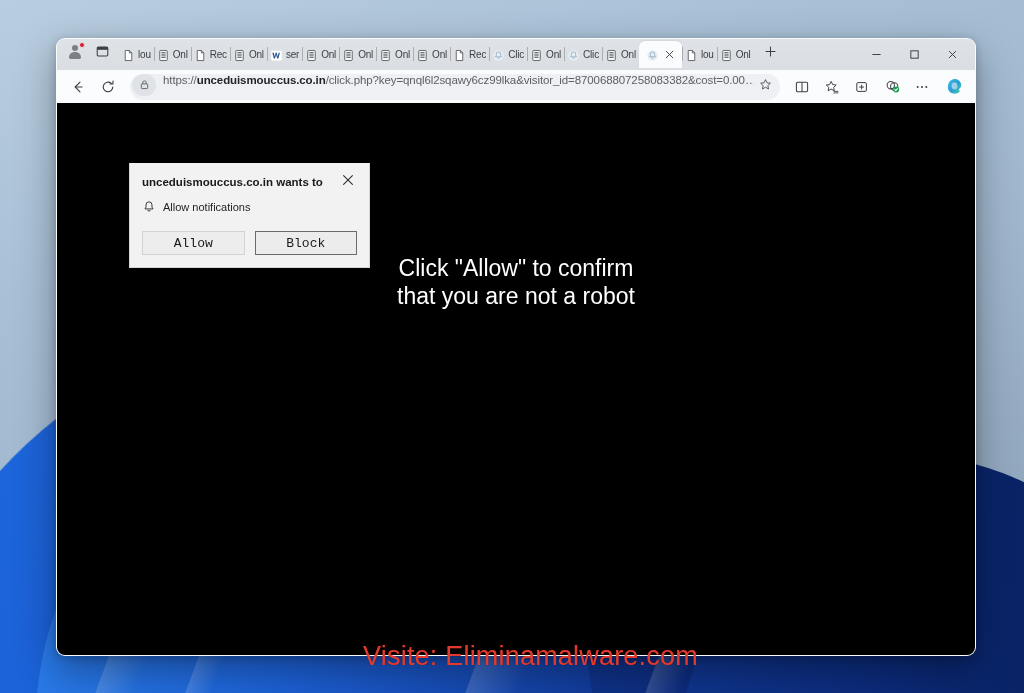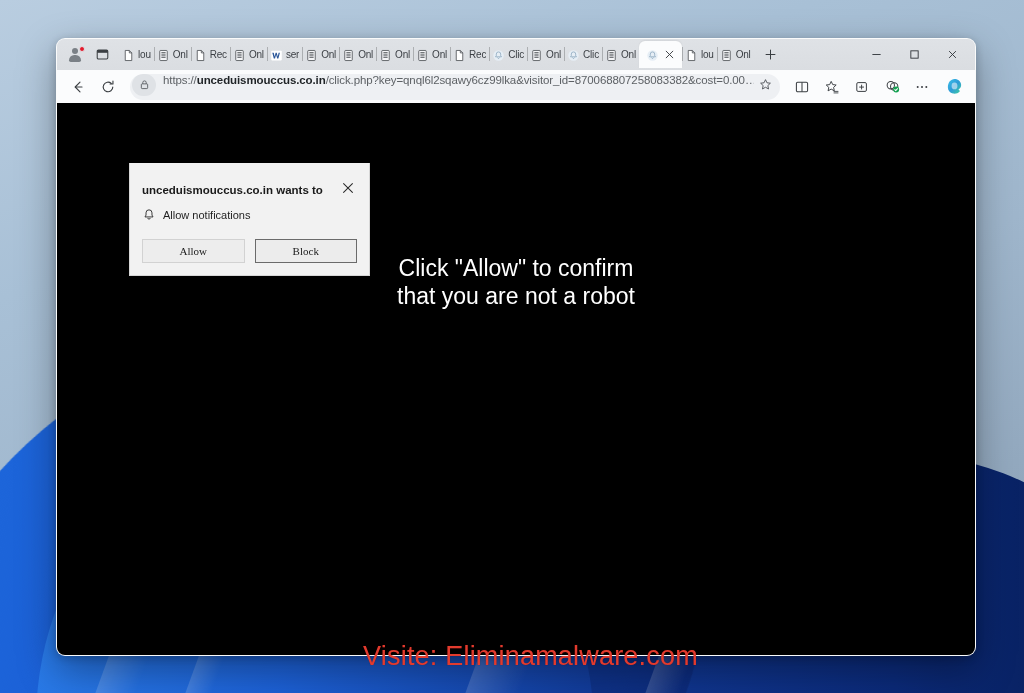"lou" #tabstrip { align-items: center -> none }
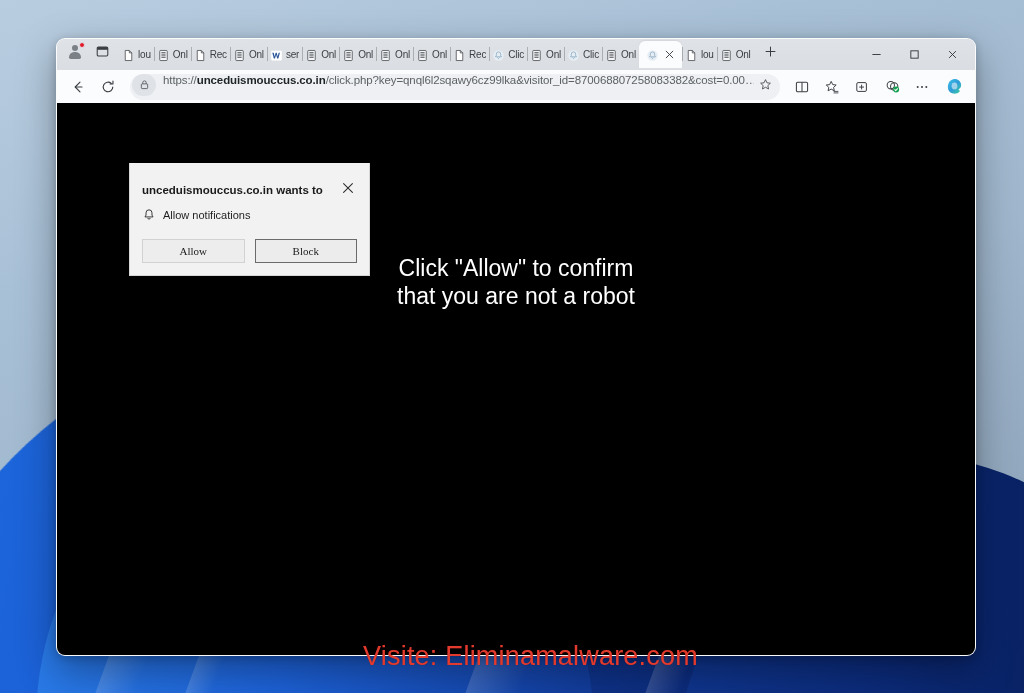"unceduismouccus.co.in wants to" #perm-header { margin-top: 8px -> none }
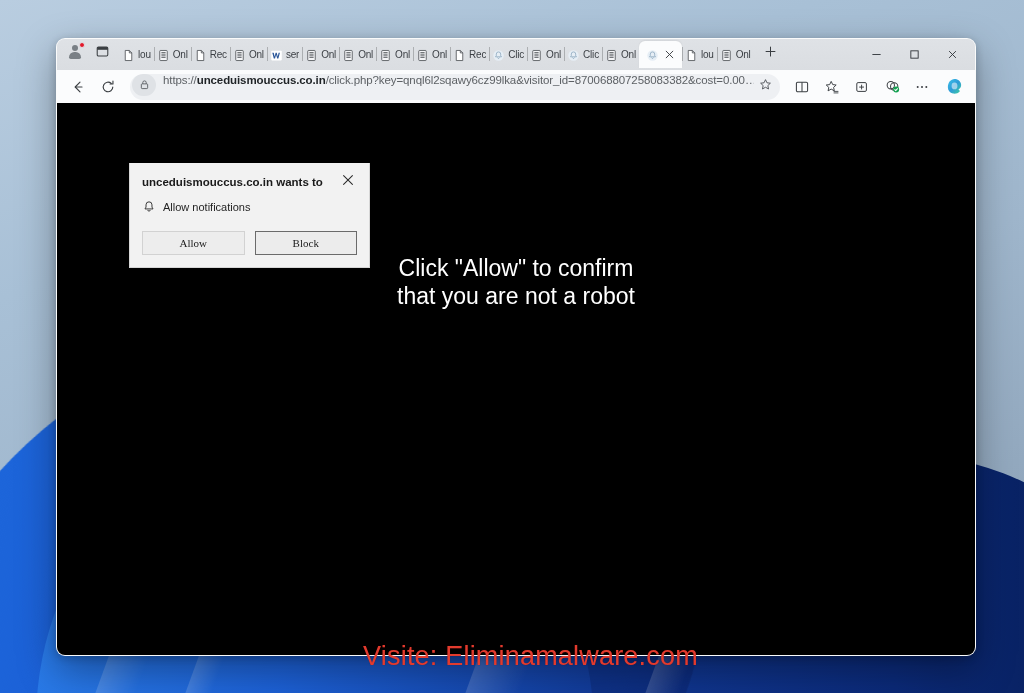"Allow" .perm-btn { font-family: Liberation Serif, serif -> Liberation Mono, monospace; font-size: 11px -> 13px }
